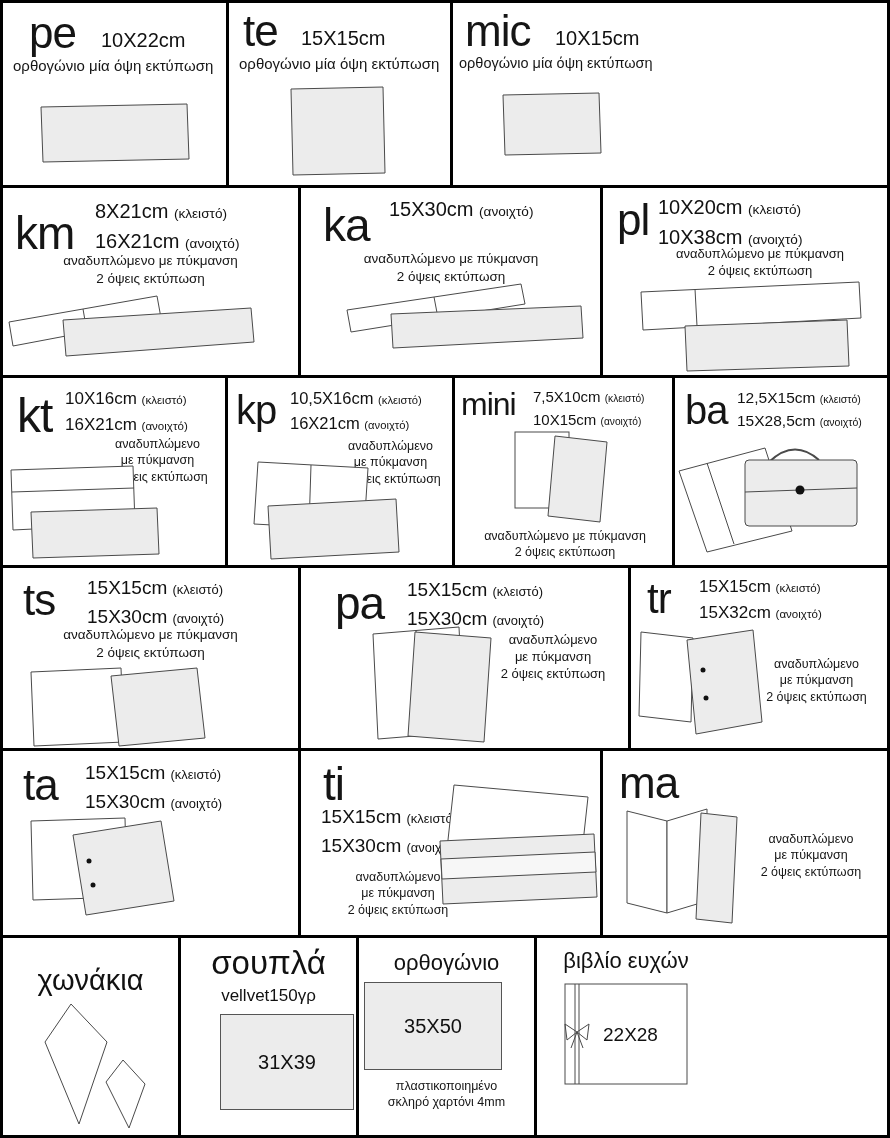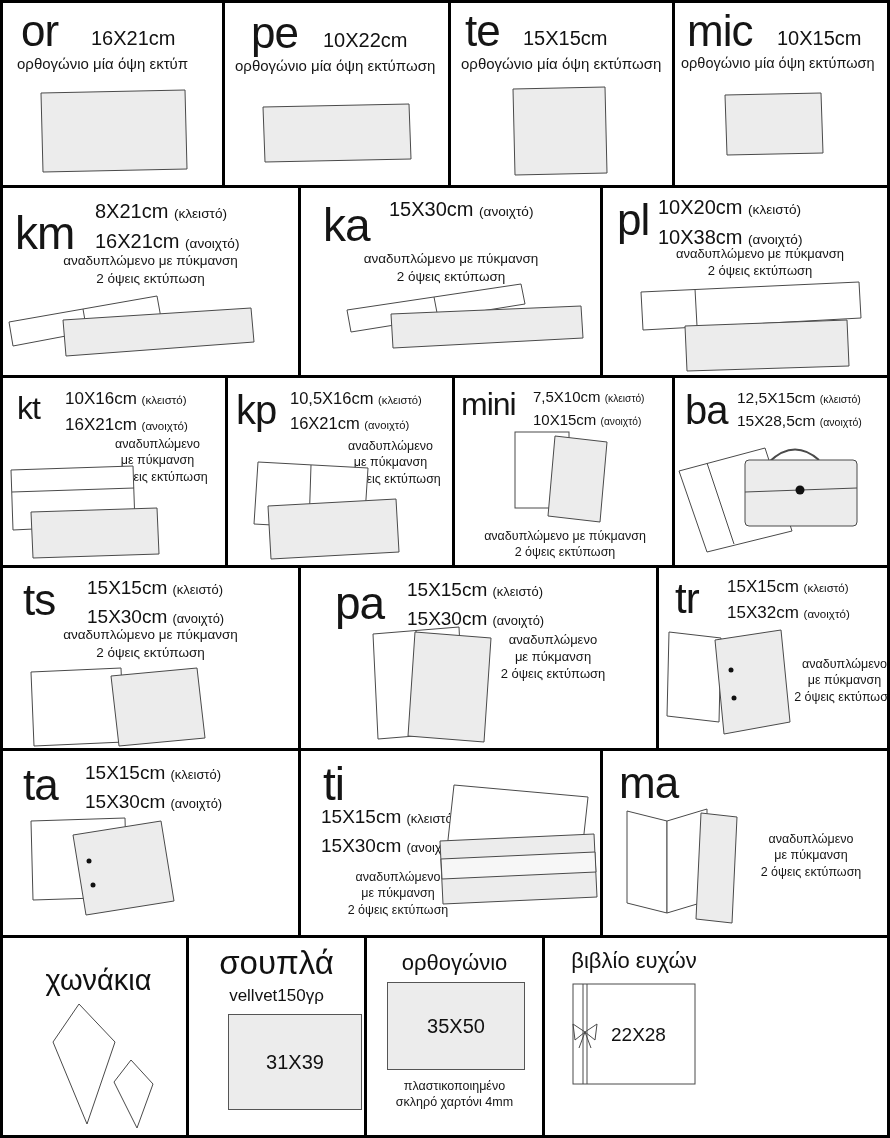"or" div.cell { html: <div> <span>or</span> <span>16X21cm</span> <span>ορθογώνιο μία όψη εκτύπ</span> <svg> <polygon></polygon> </svg> </div> -> none }
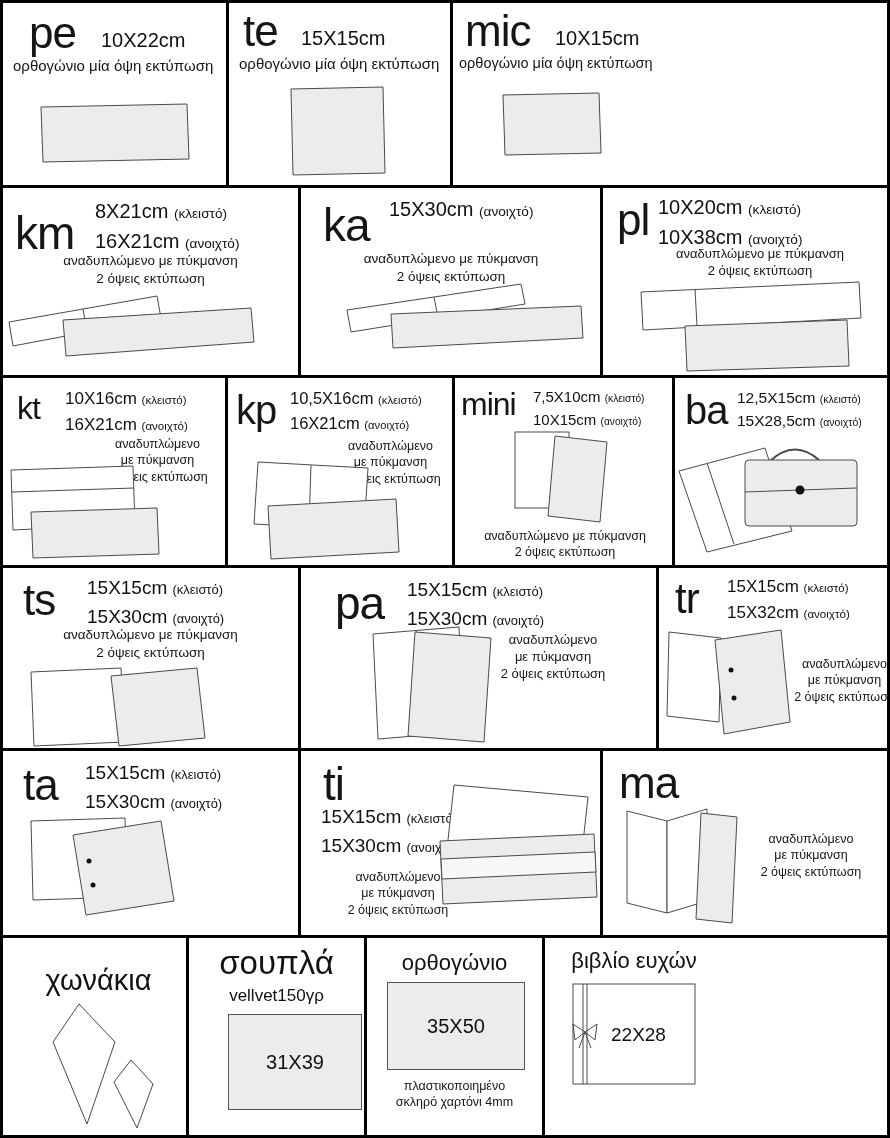"kt" span.abs { font-size: 32px -> 48px }
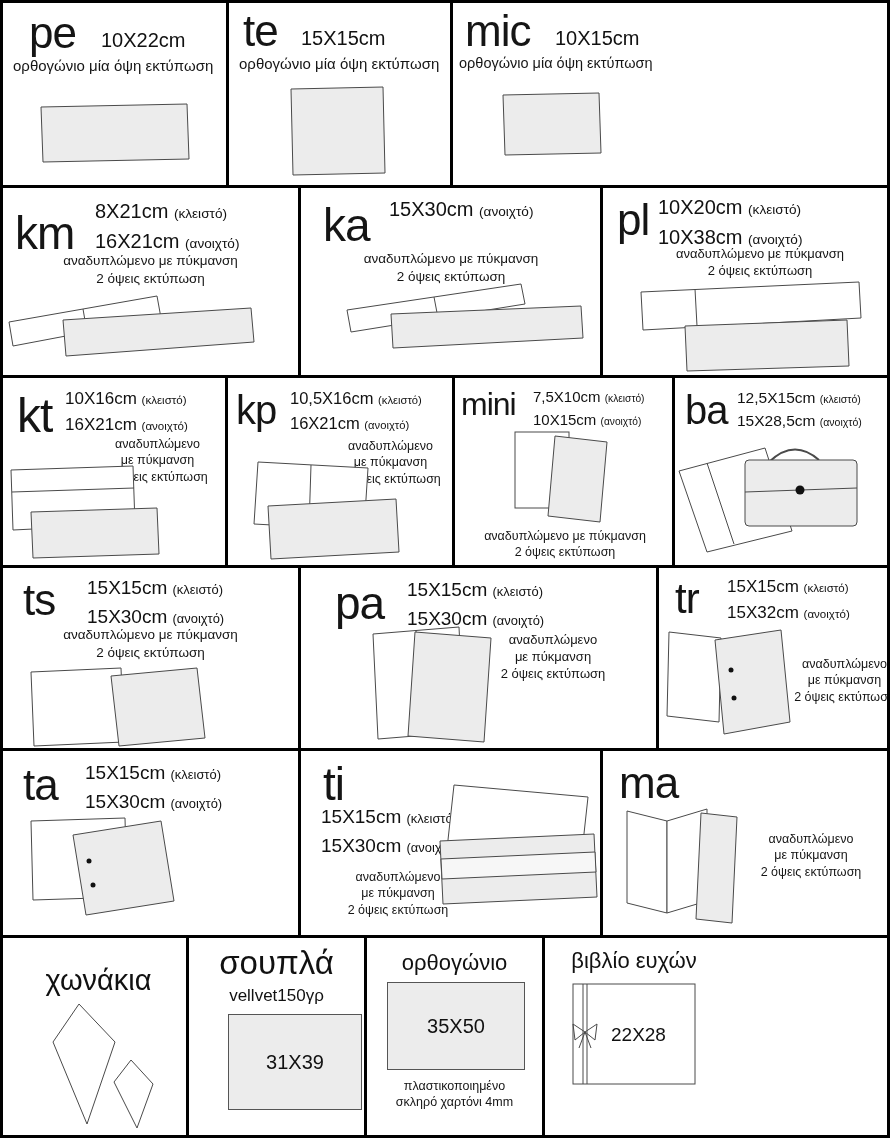"pa" div.cell { width: 358px -> 330px }
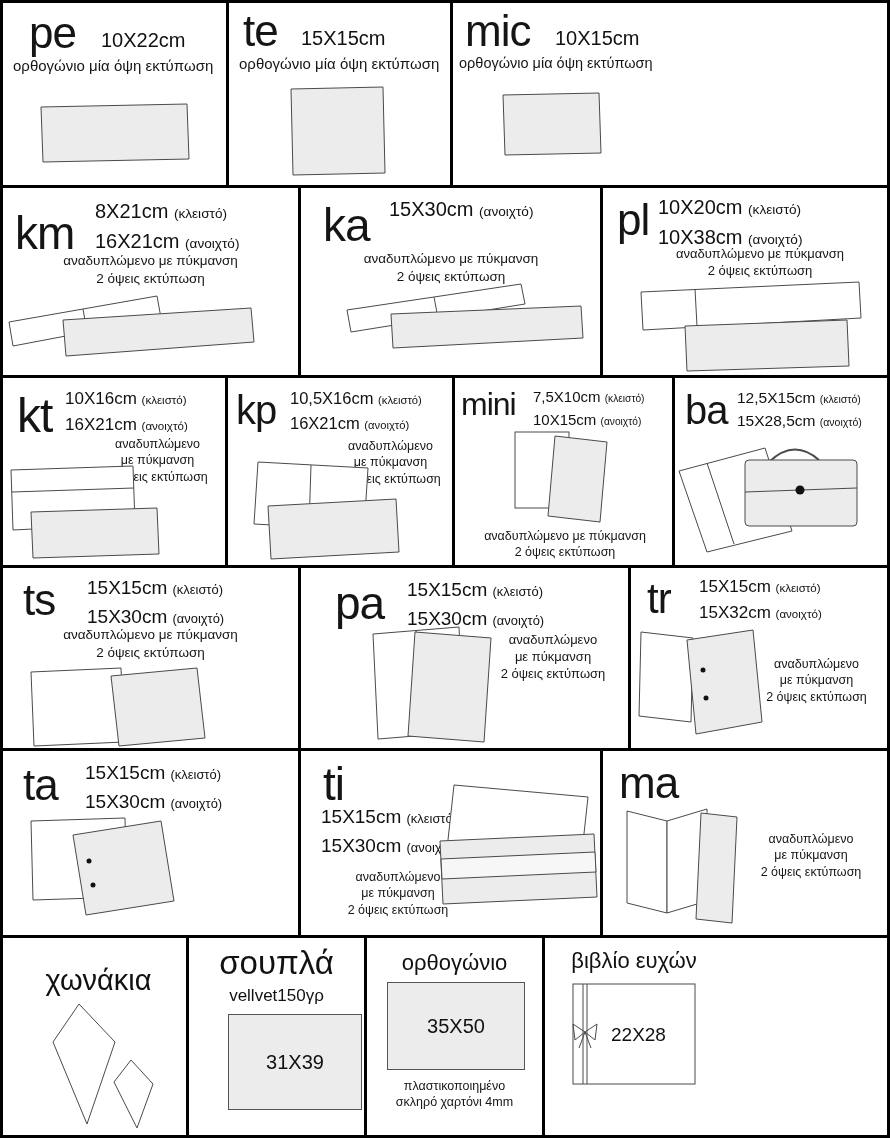"χωνάκια" .row:last-child { margin-left: 8px -> none }
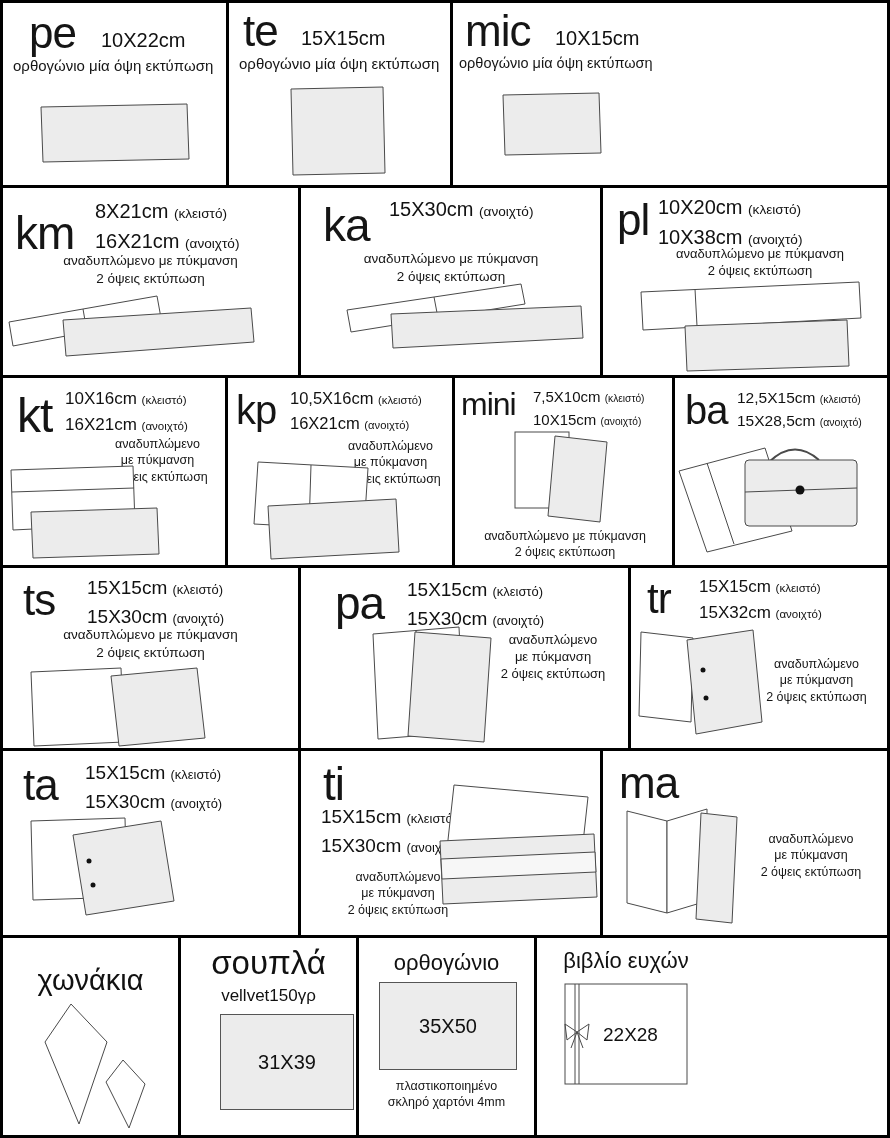"35X50" div.abs { left: 20px -> 5px }
